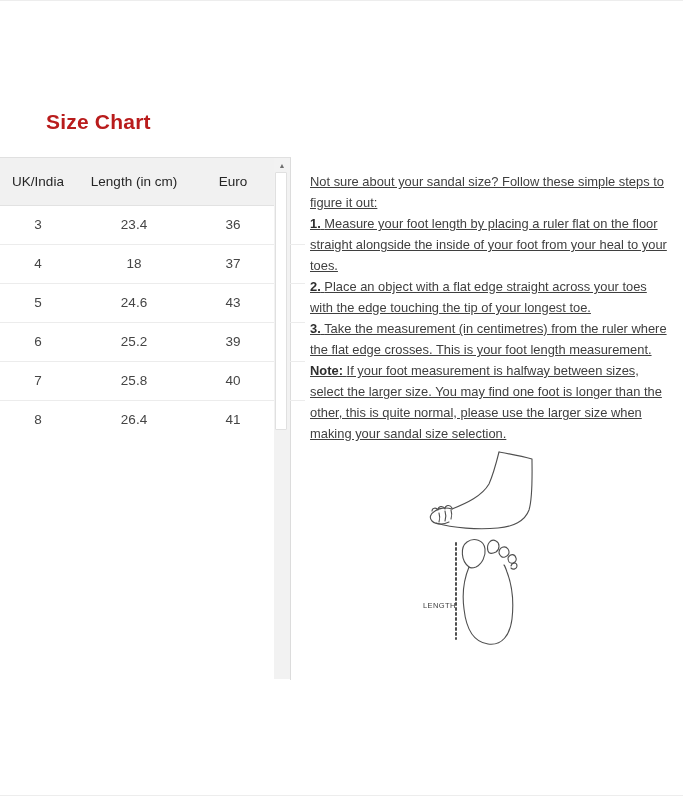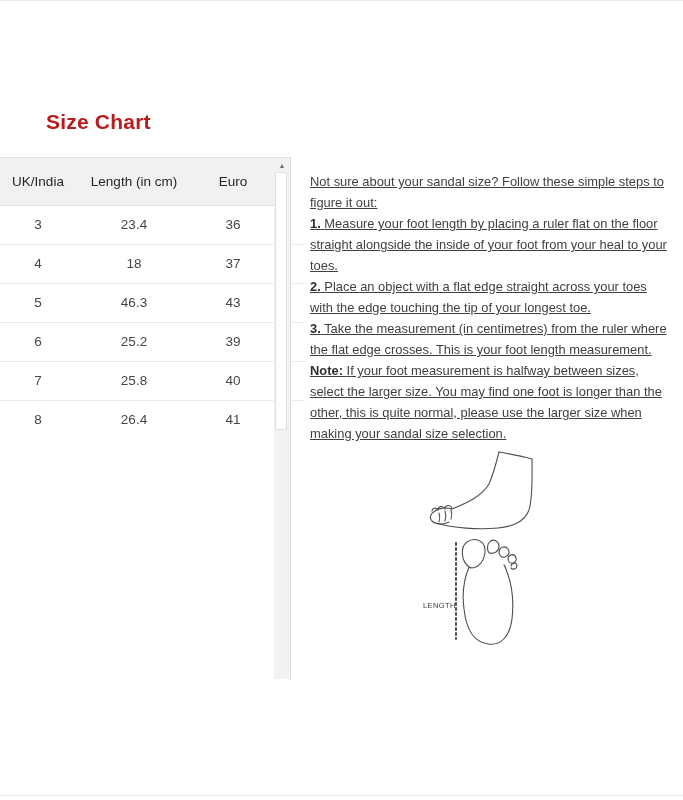"46.3" div.tcell { text: 46.3 -> 24.6 }
